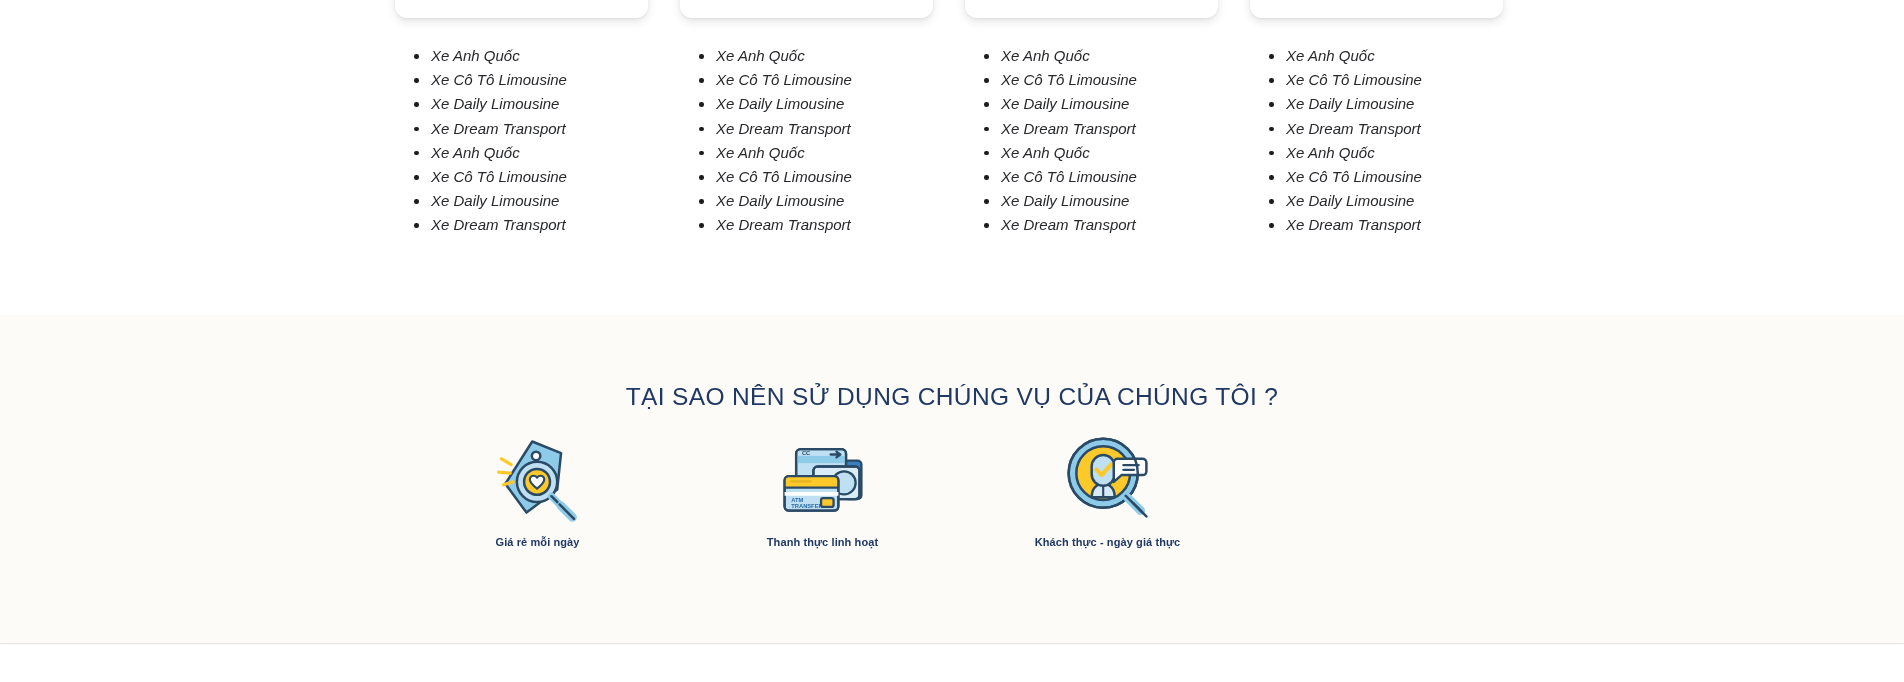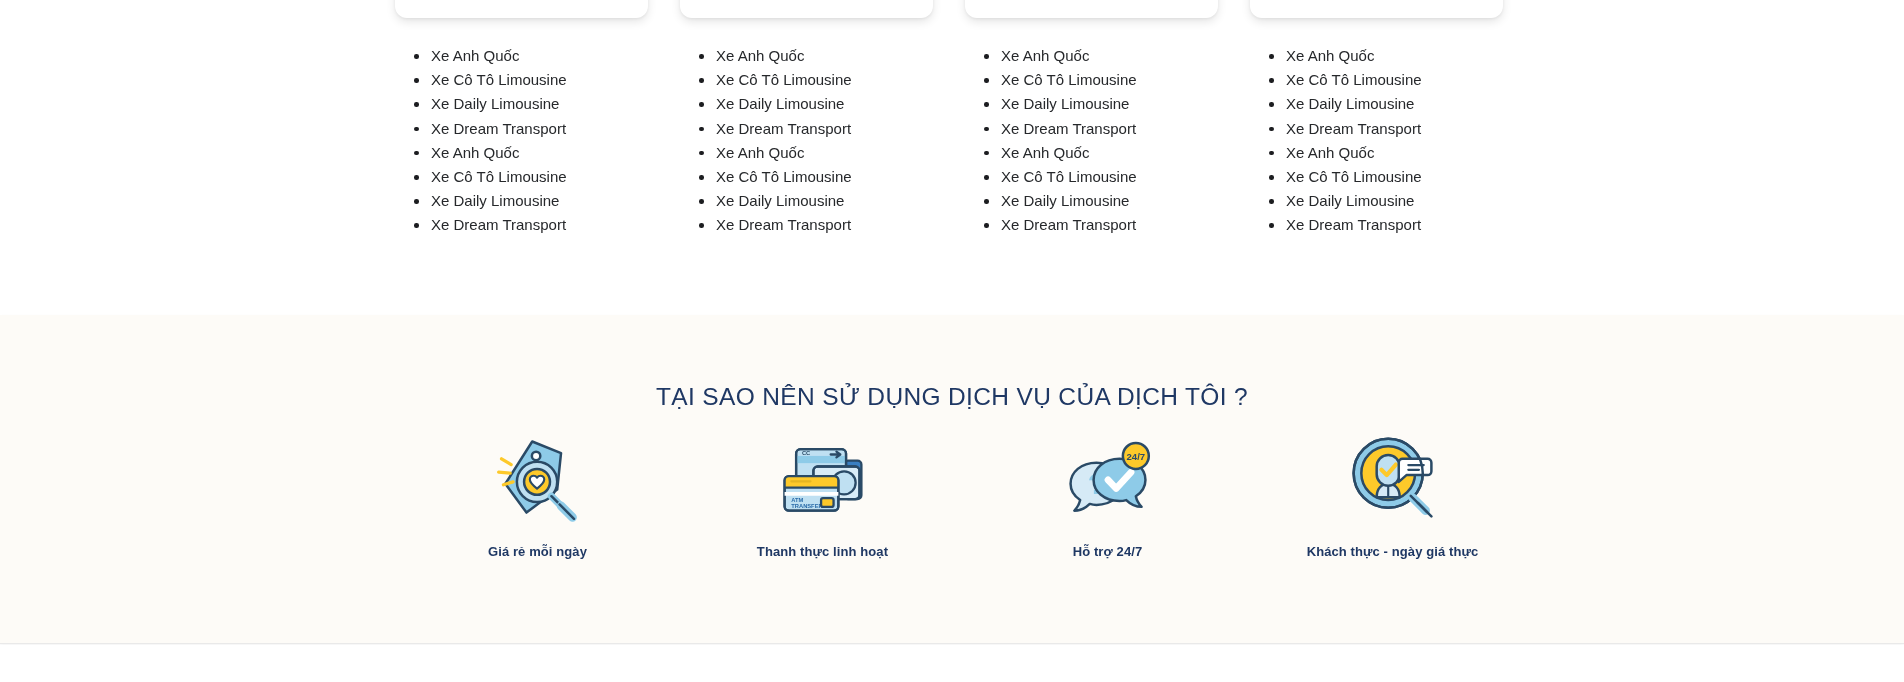"Xe Anh Quốc" .route-list { font-style: none -> italic }
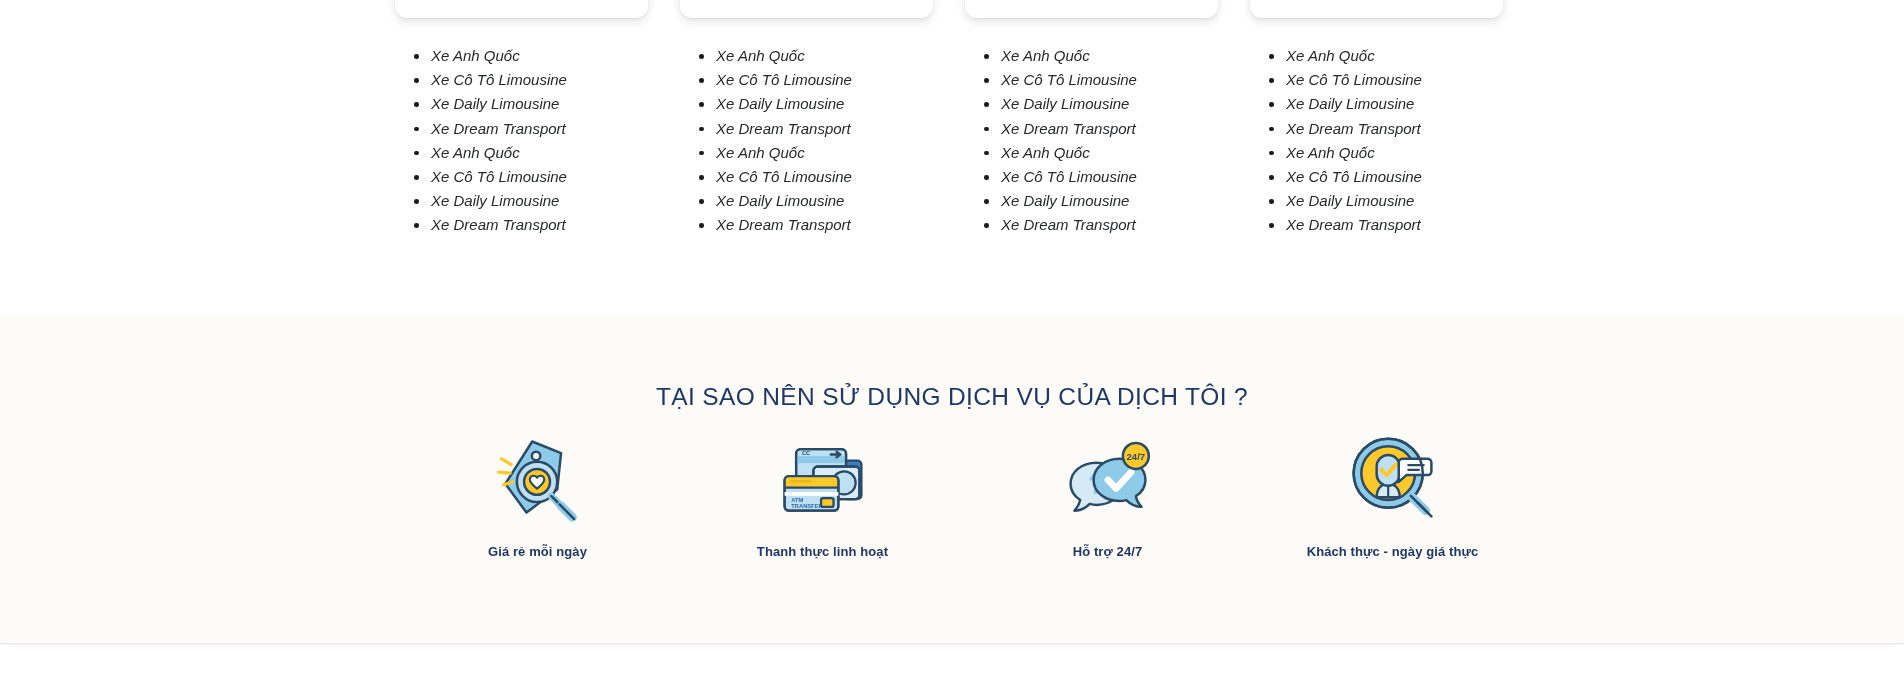"TẠI SAO NÊN SỬ DỤNG" div.why-title { text: DỊCH VỤ CỦA DỊCH -> CHÚNG VỤ CỦA CHÚNG }
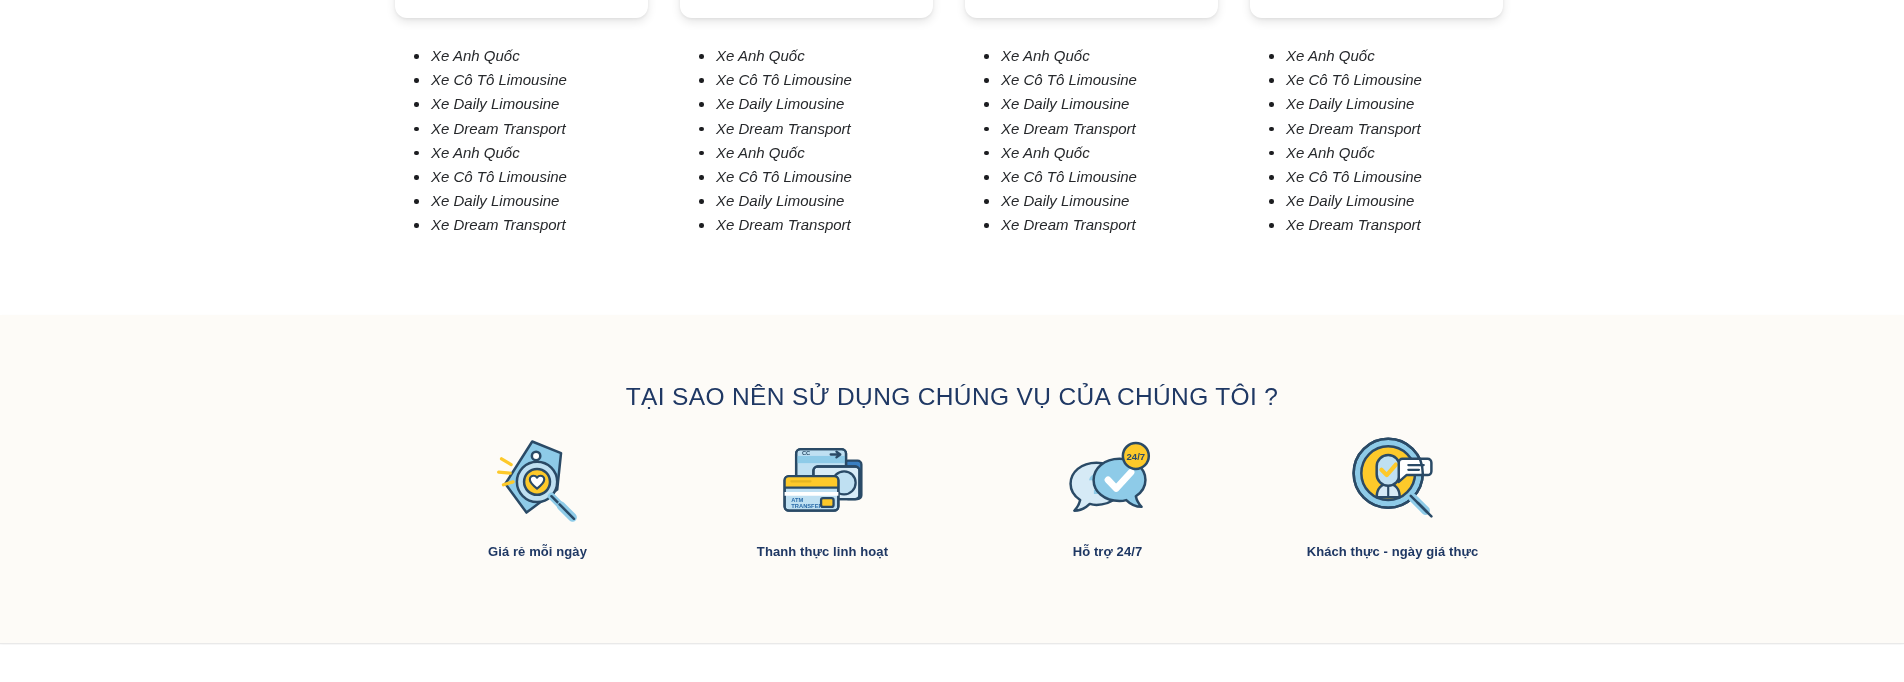"24/7" div.feature { html: <div> <span> <svg> <g> <path></path> <text>?</text> <path></path> <path></path> <circle></circle> <text>24/7</text> </g> </svg> </span> <span>Hỗ trợ 24/7</span> </div> -> none }
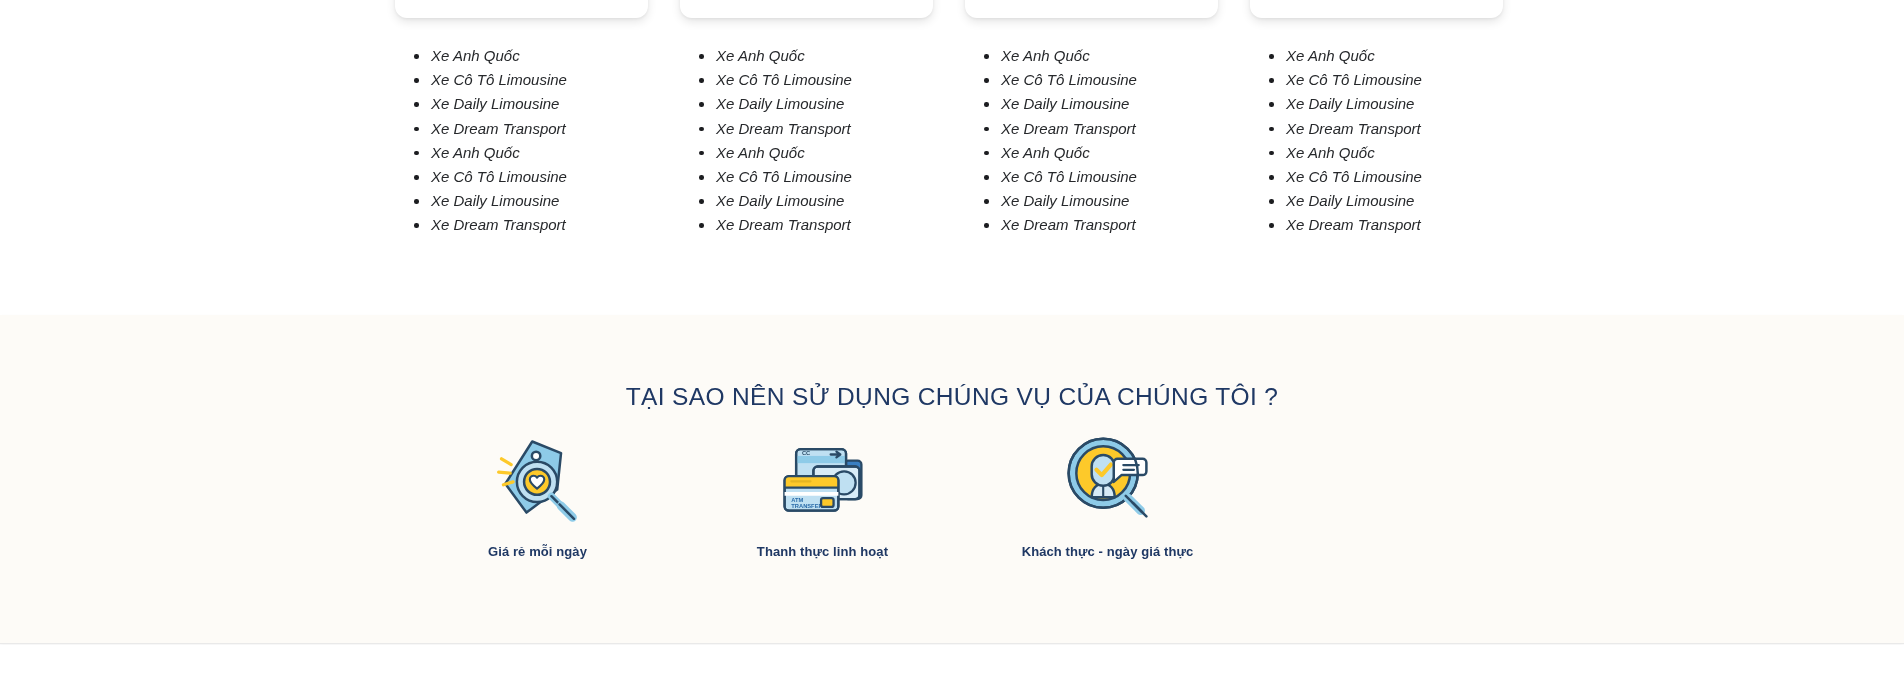"Giá rẻ mỗi ngày" .feature-label { font-size: 13px -> 11px; margin-top: 18px -> 10px }
